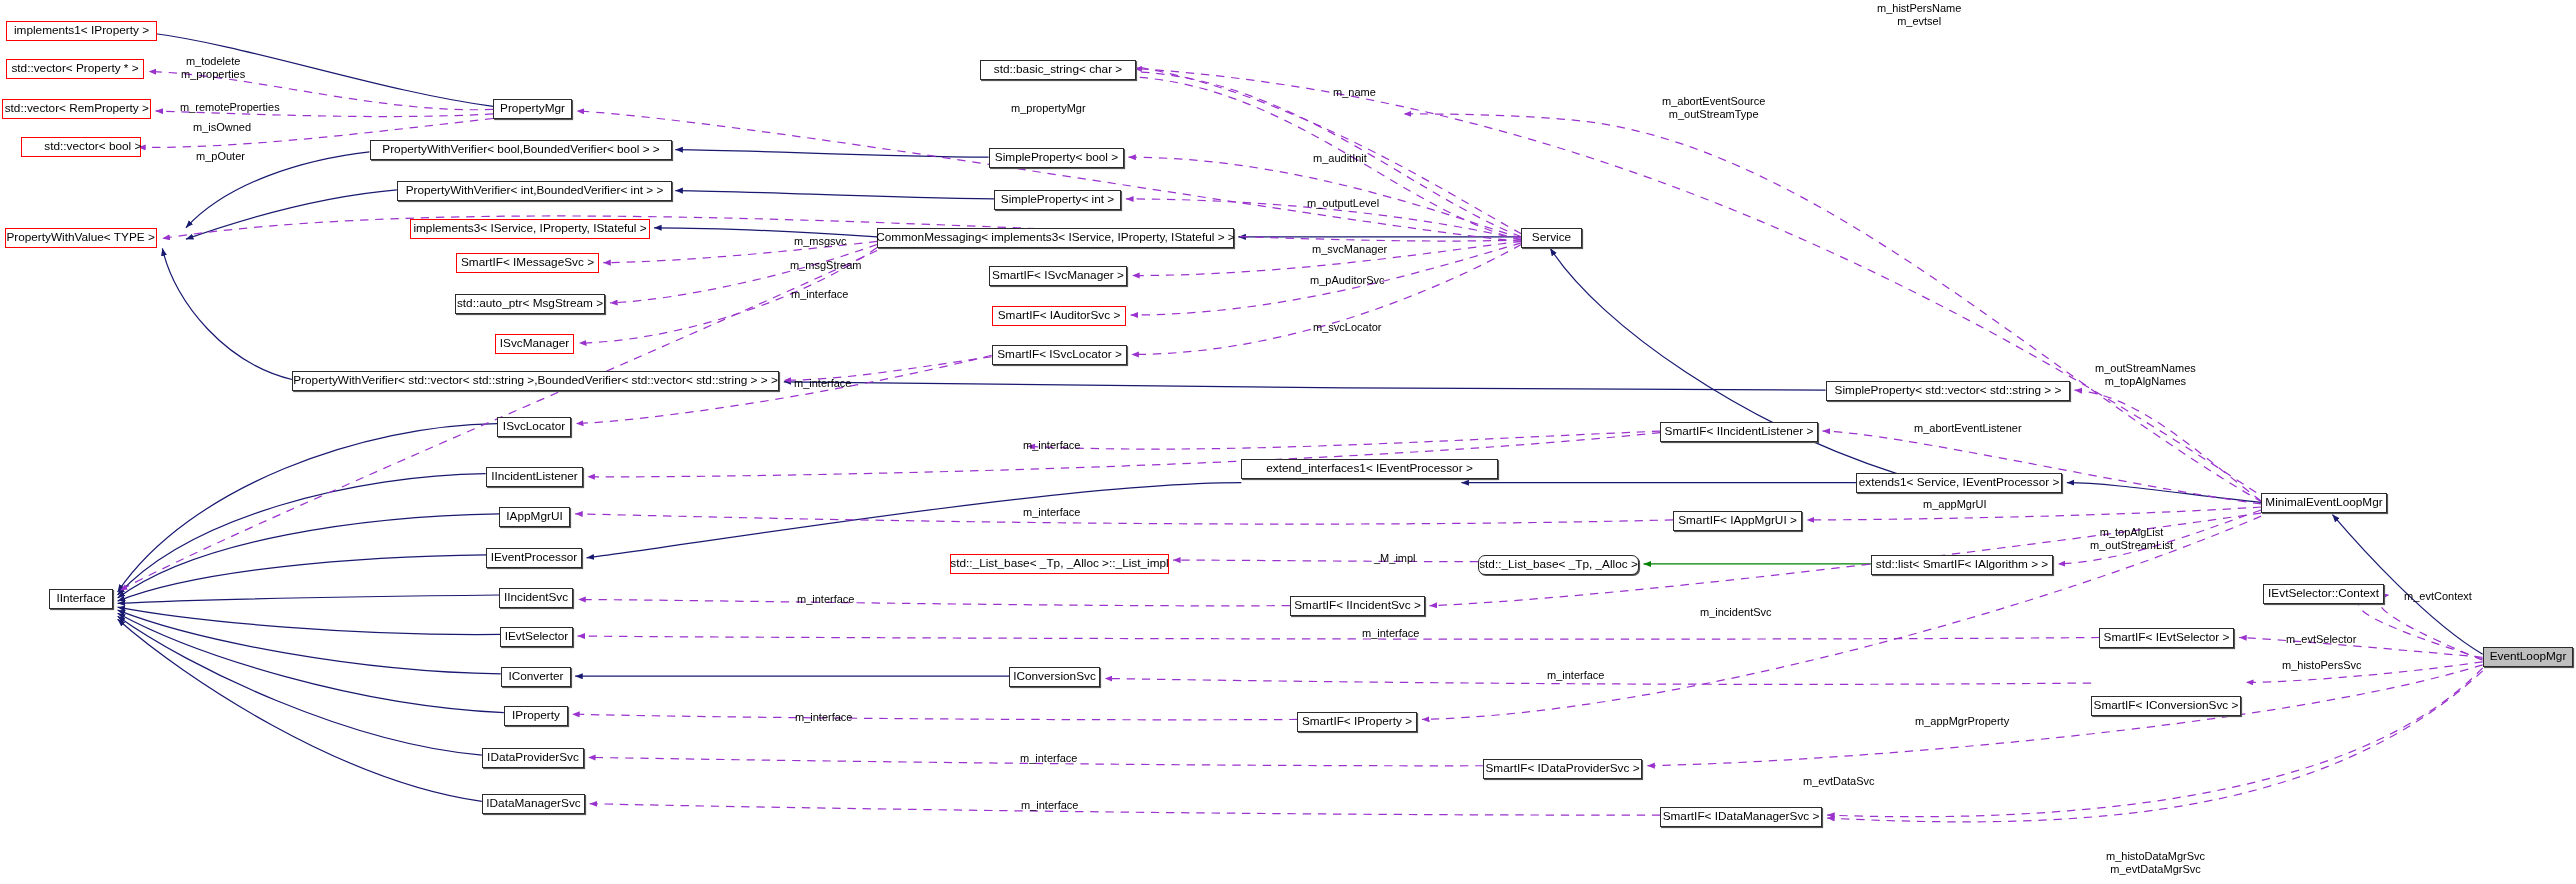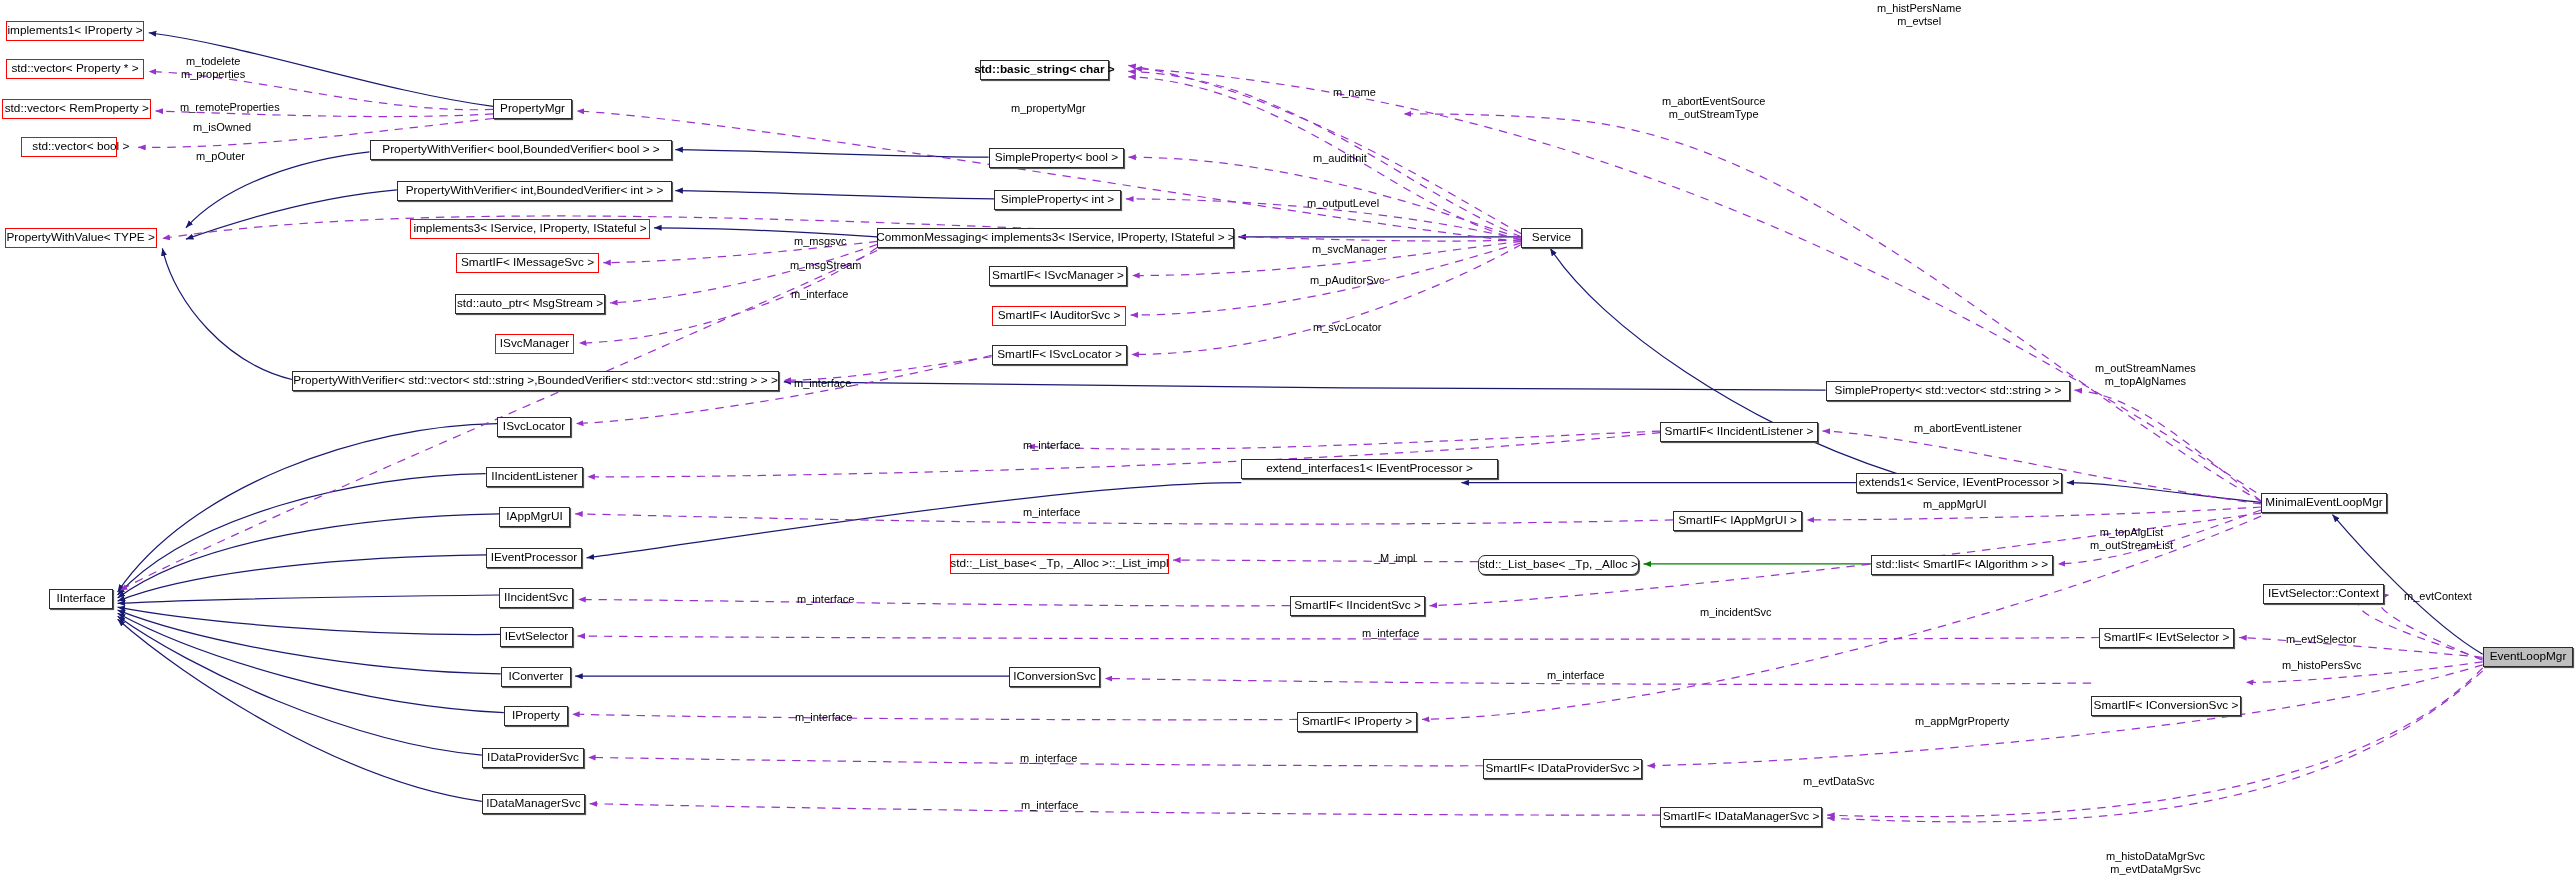"implements1< IProperty >" div.node { width: 138px -> 151px }
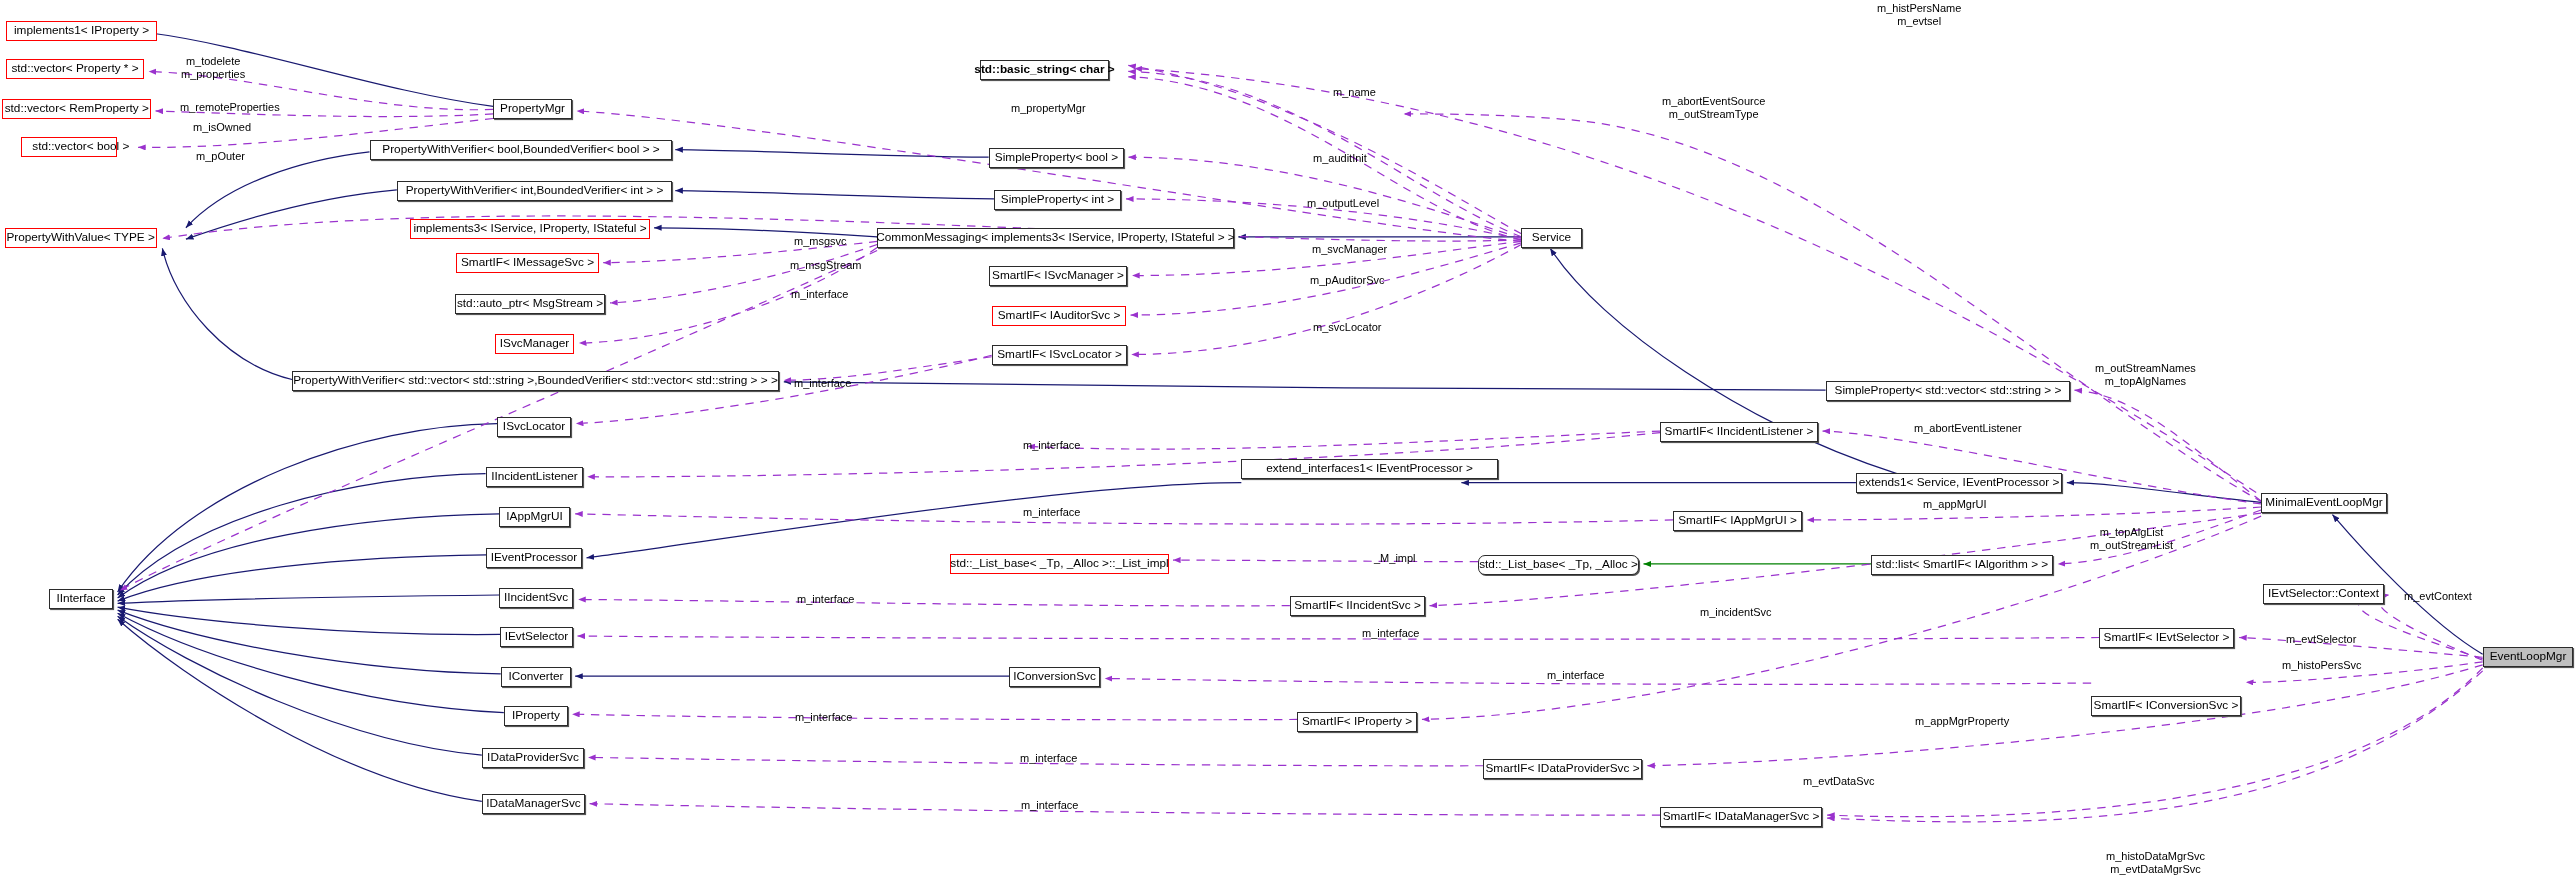"std::basic_string< char >" div.node { font-weight: bold -> none; width: 129px -> 156px }
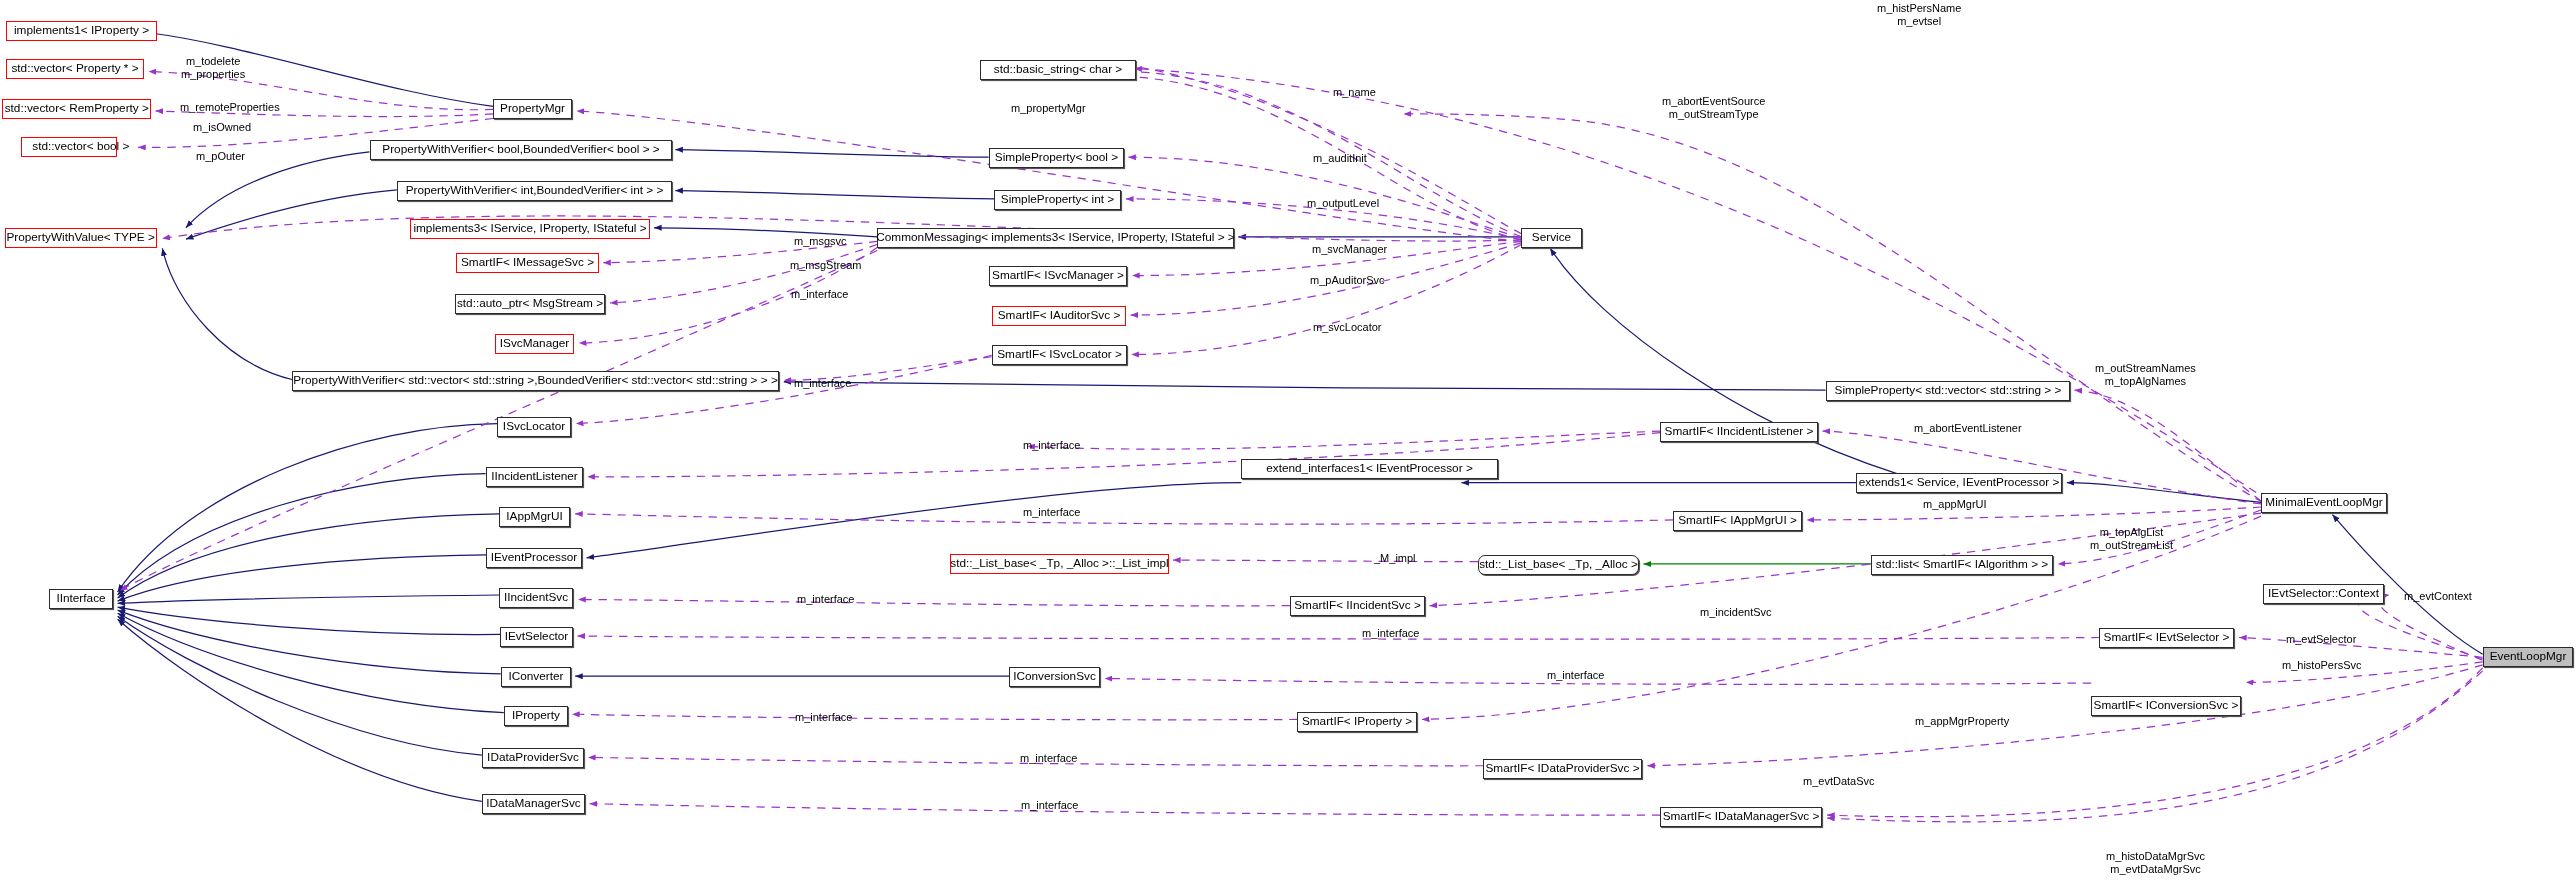"std::vector< bool >" div.node { width: 96px -> 120px }
